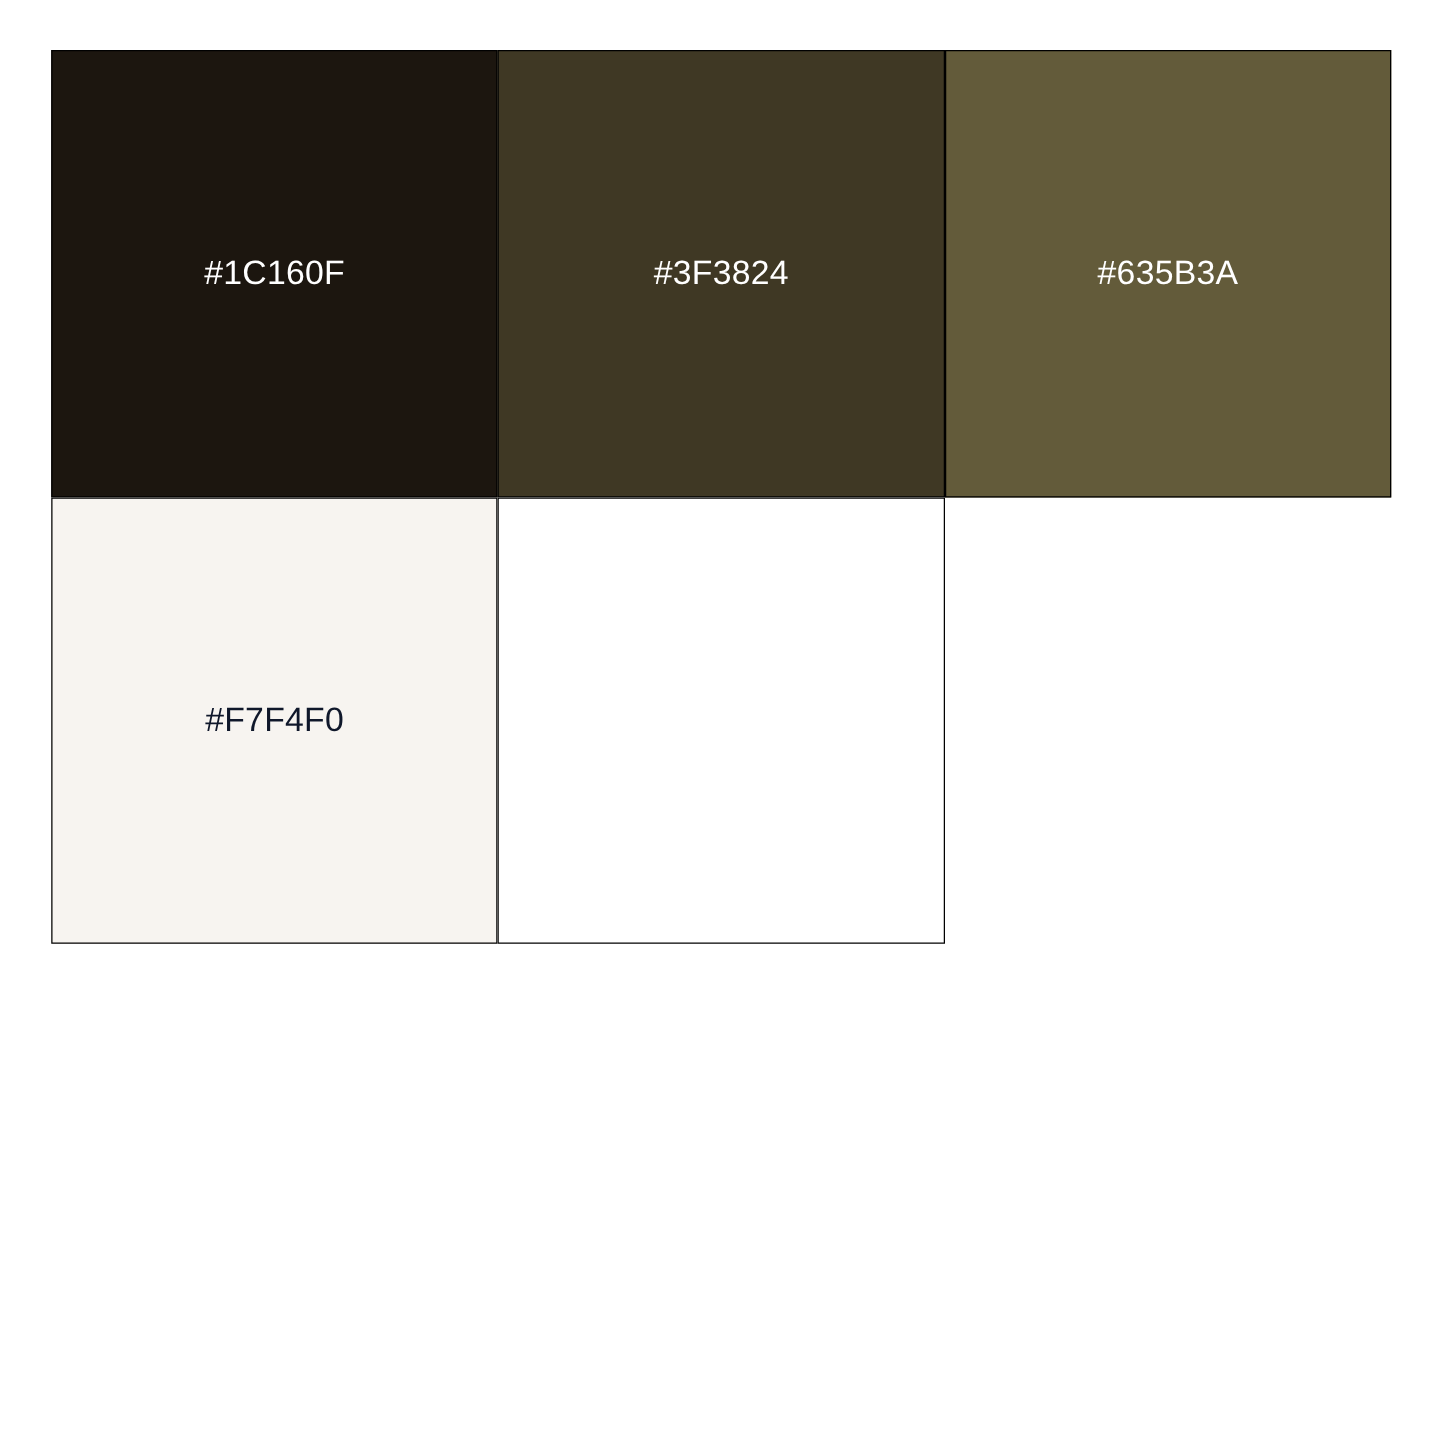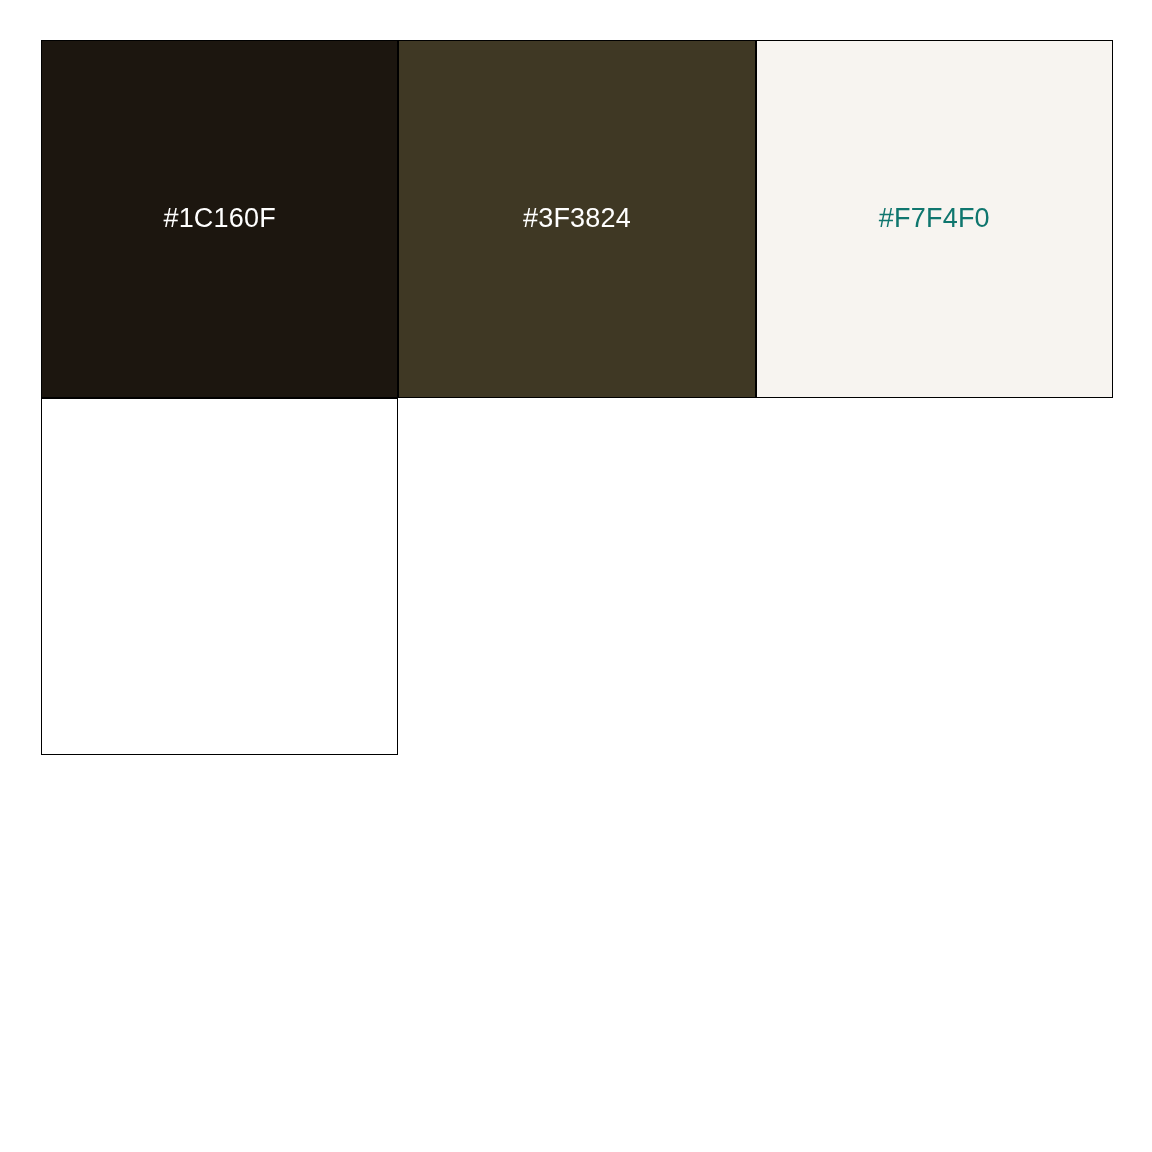"#635B3A" div.swatch-cell { html: none -> <div> <span>#635B3A</span> </div> }
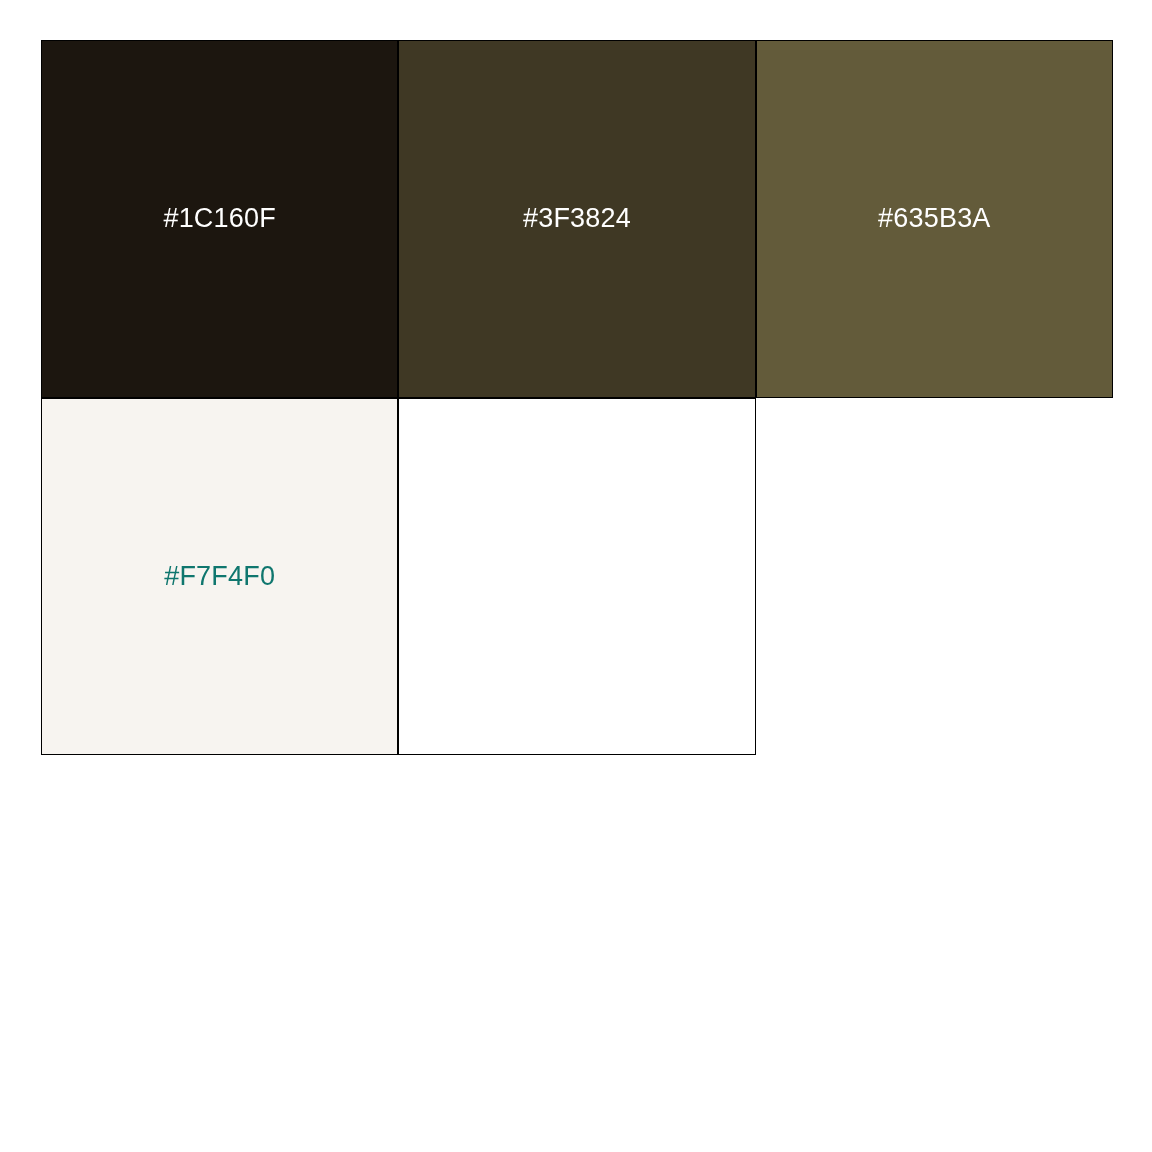"#F7F4F0" div.swatch-cell { color: #0f766e -> #0f172a }
